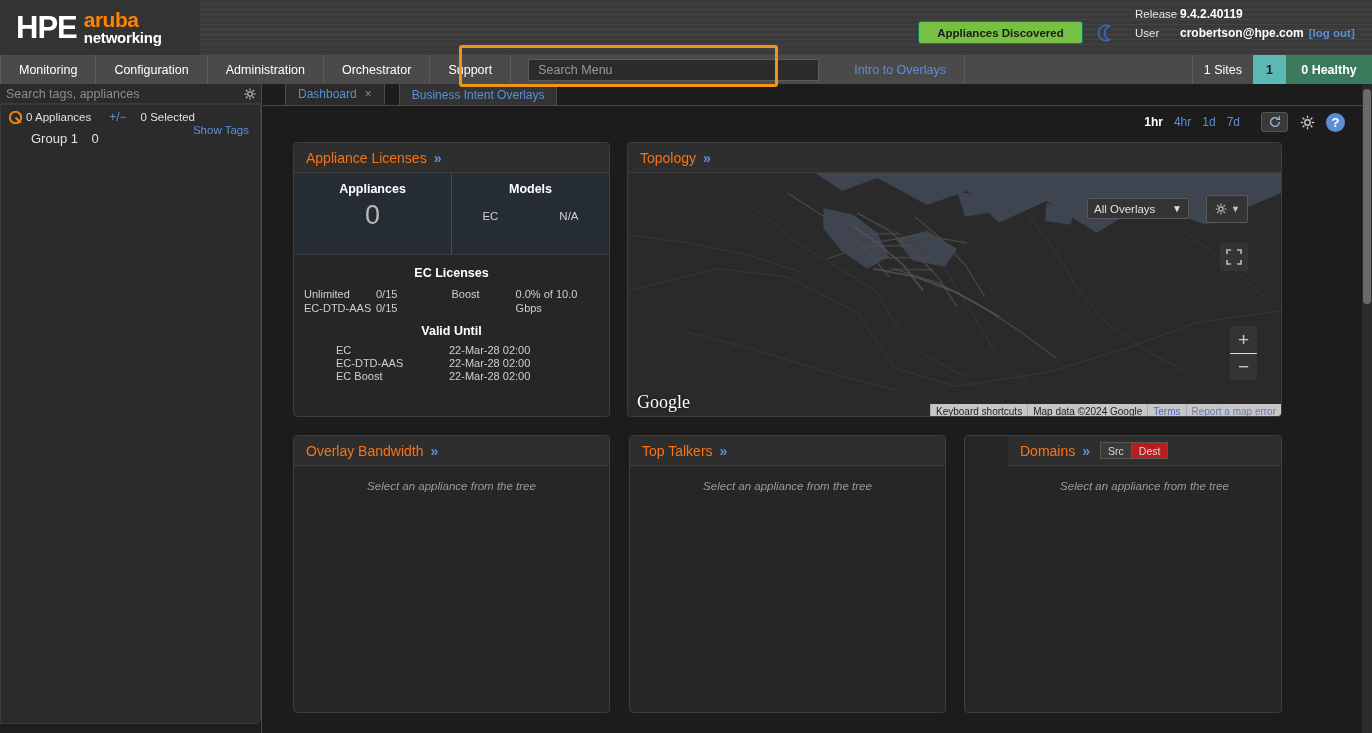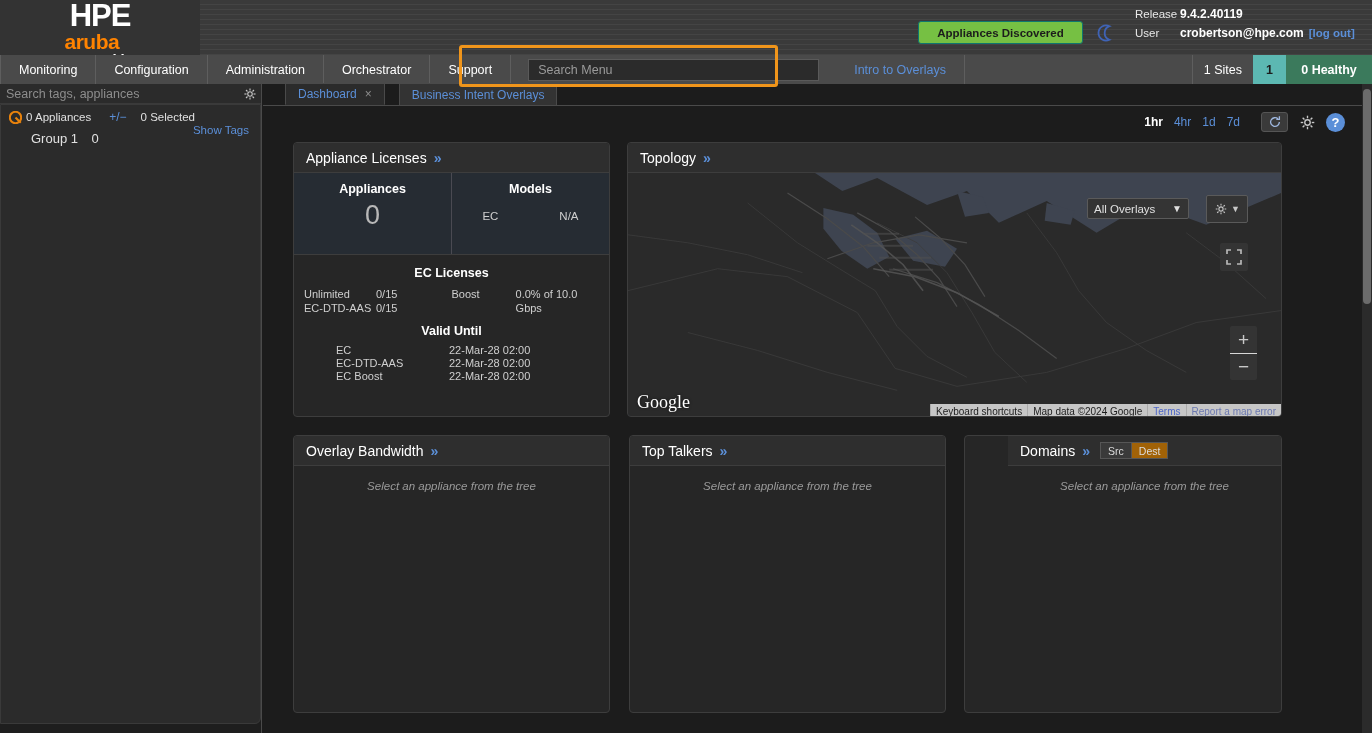"HPE" .logo-block { flex-direction: column -> none; padding-left: none -> 16px }
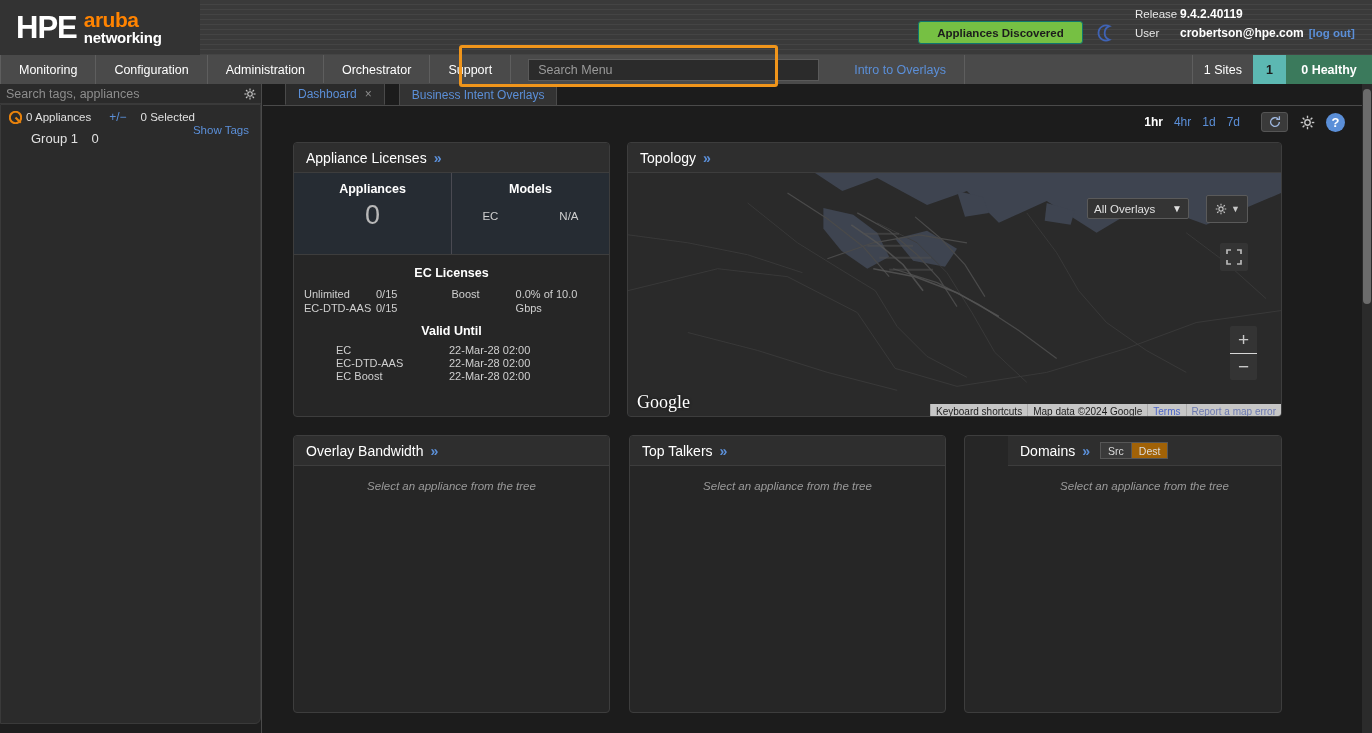"Appliance Licenses" .panel-title { color: #ffffff -> #f97316 }
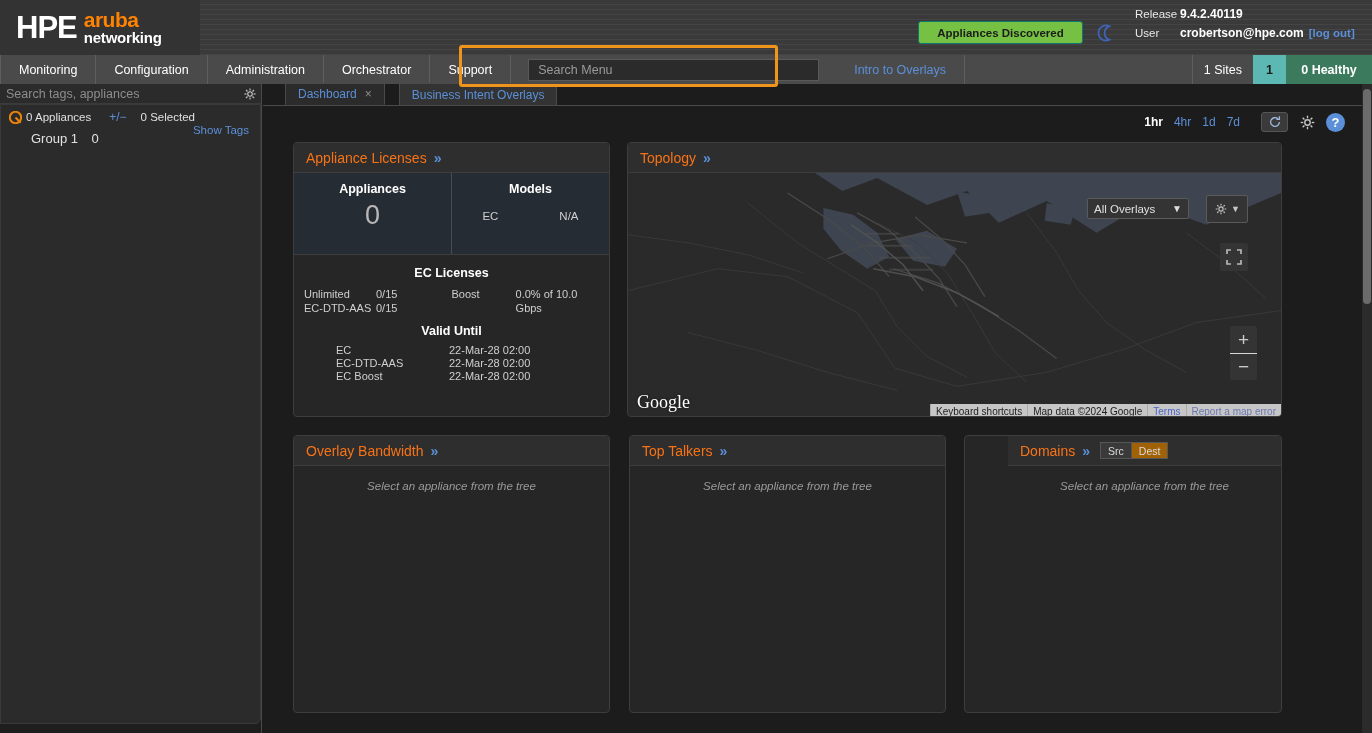"Dest" .seg-btn.on { background: #a16207 -> #b91c1c }
